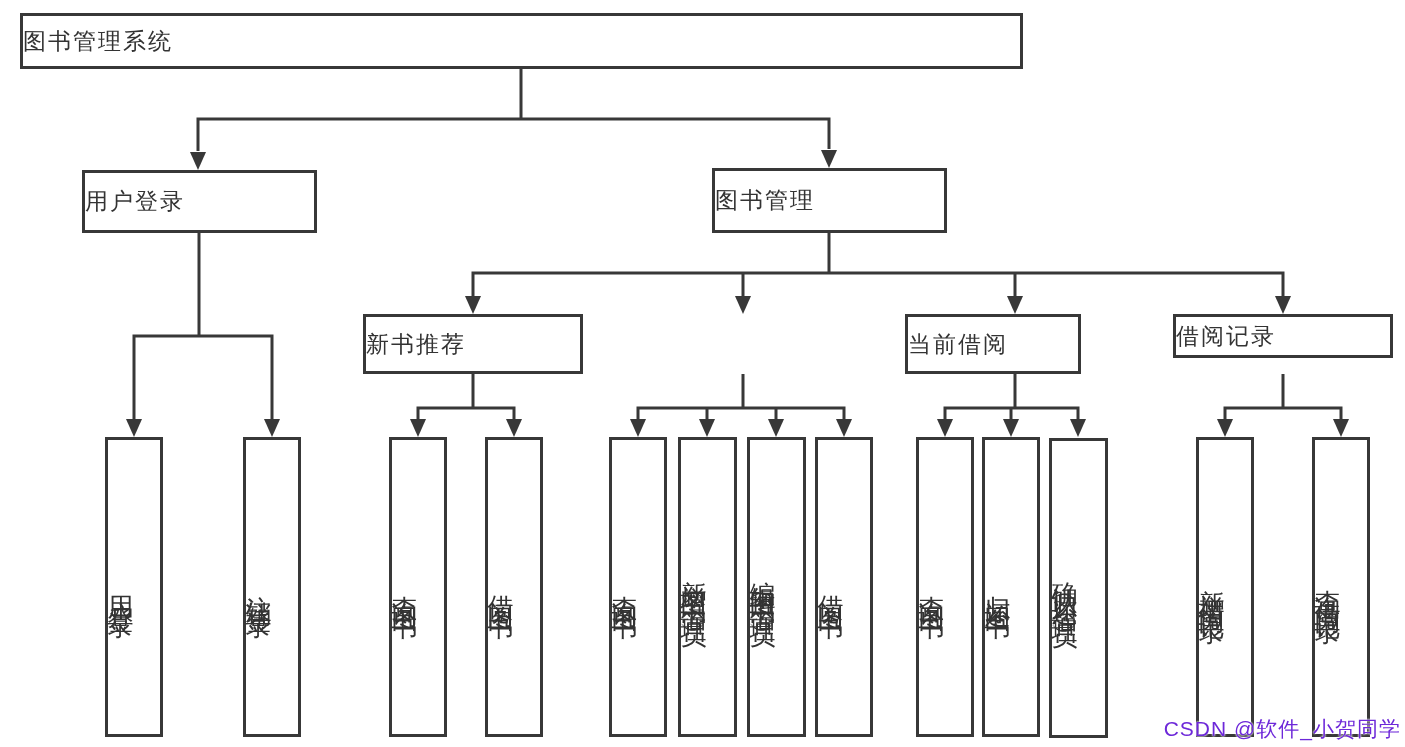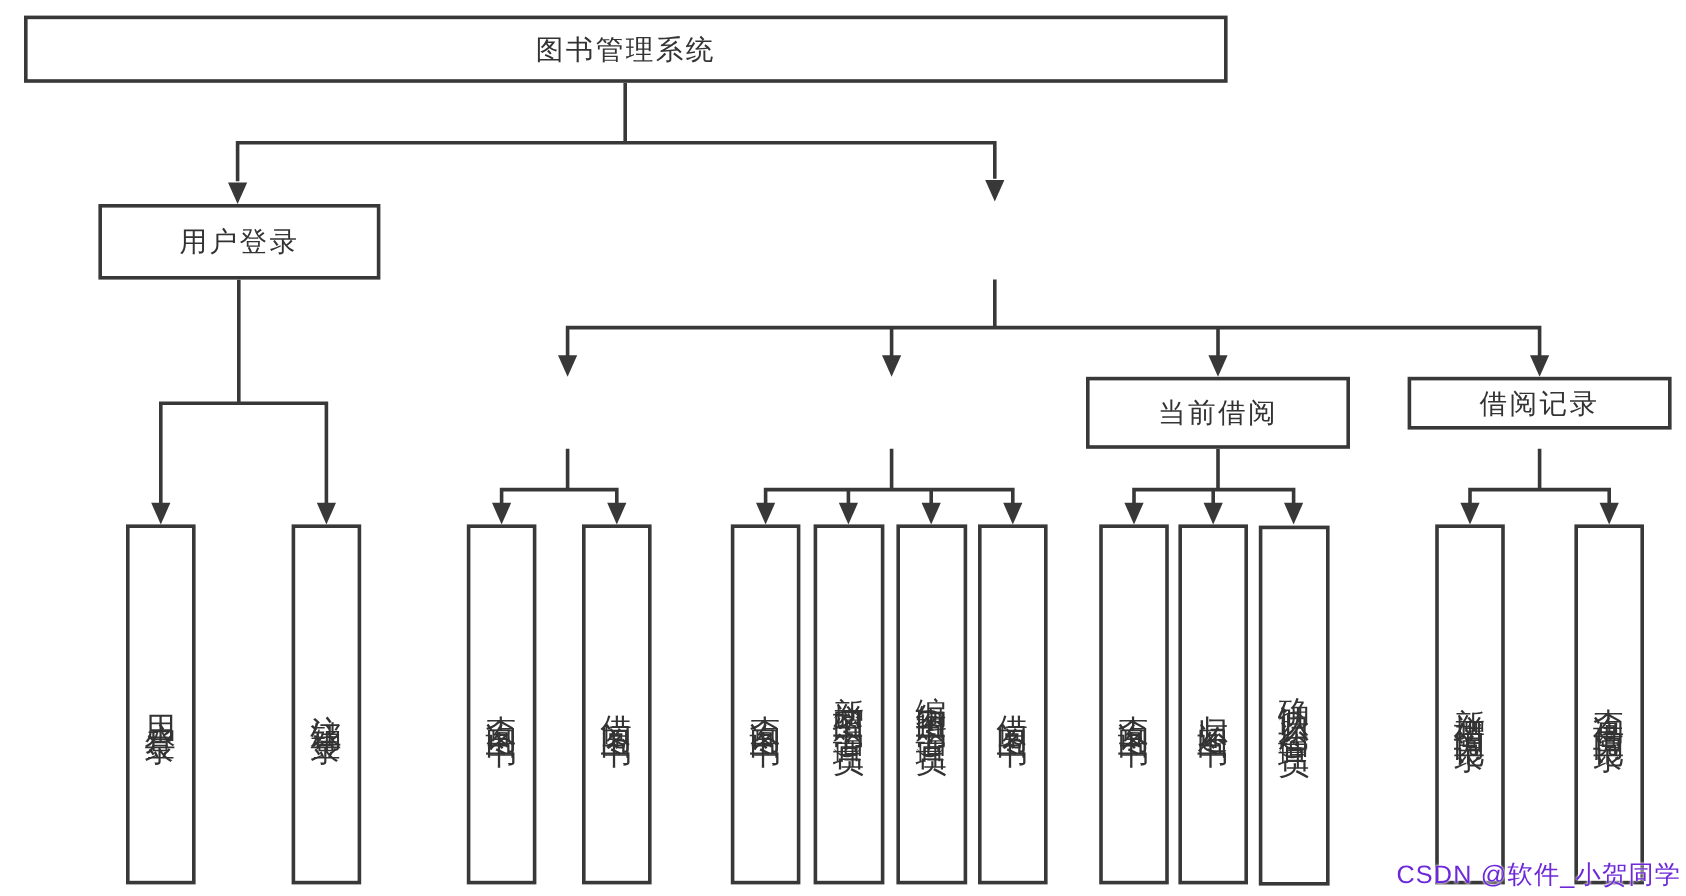"图书管理系统" .box { justify-content: center -> none }
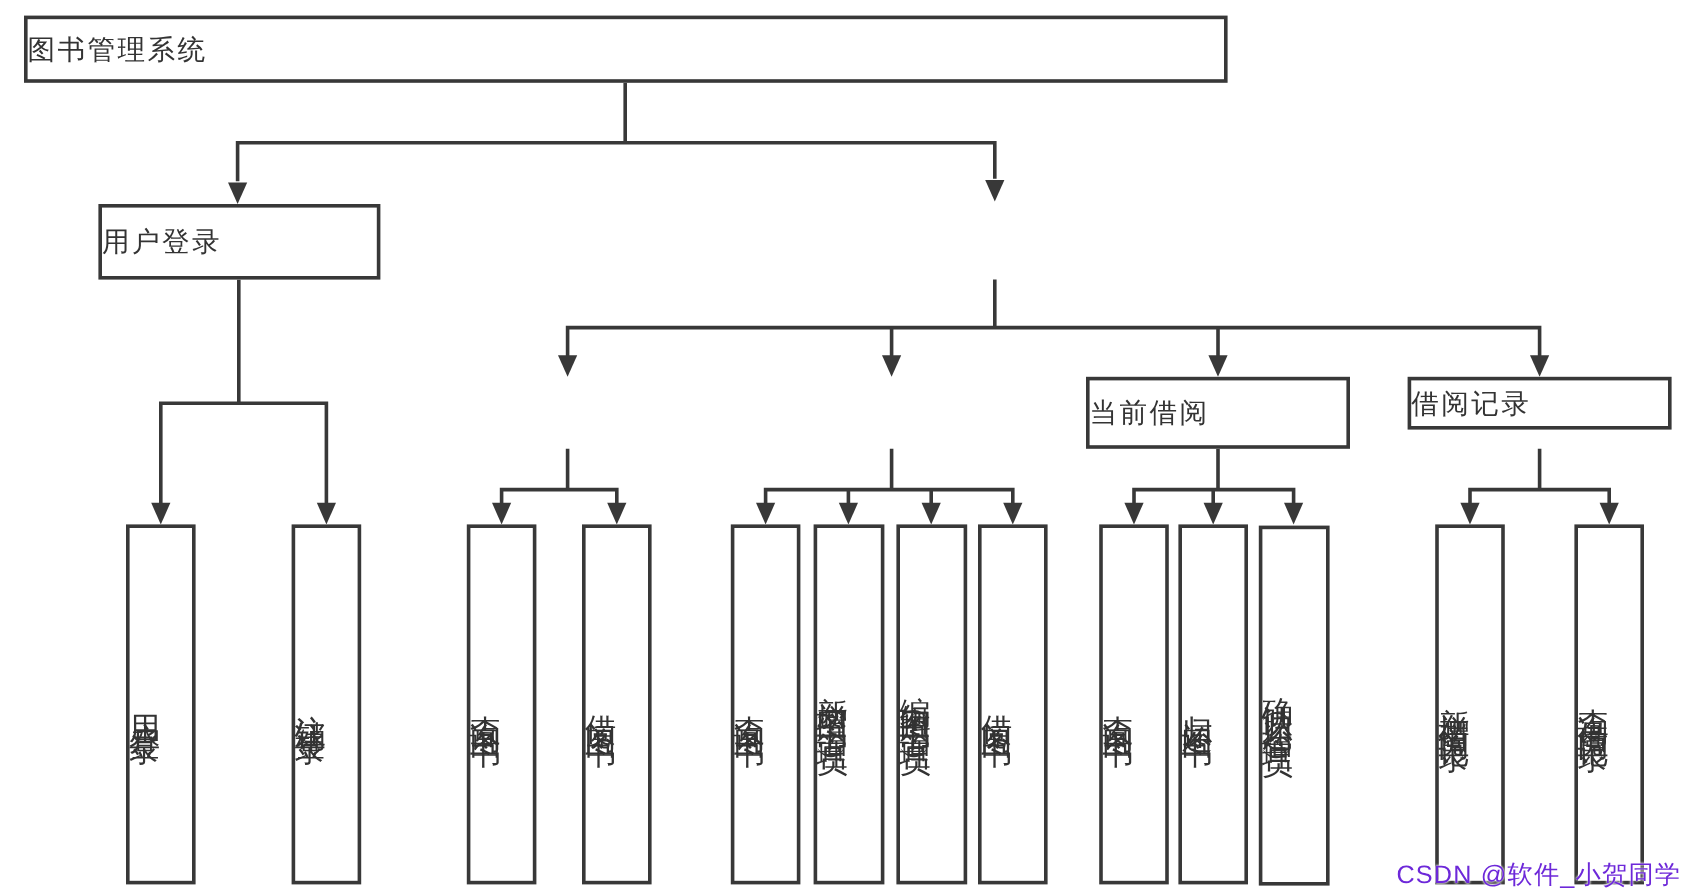"图书管理" div.box { html: none -> <div> <span>图书管理</span> </div> }
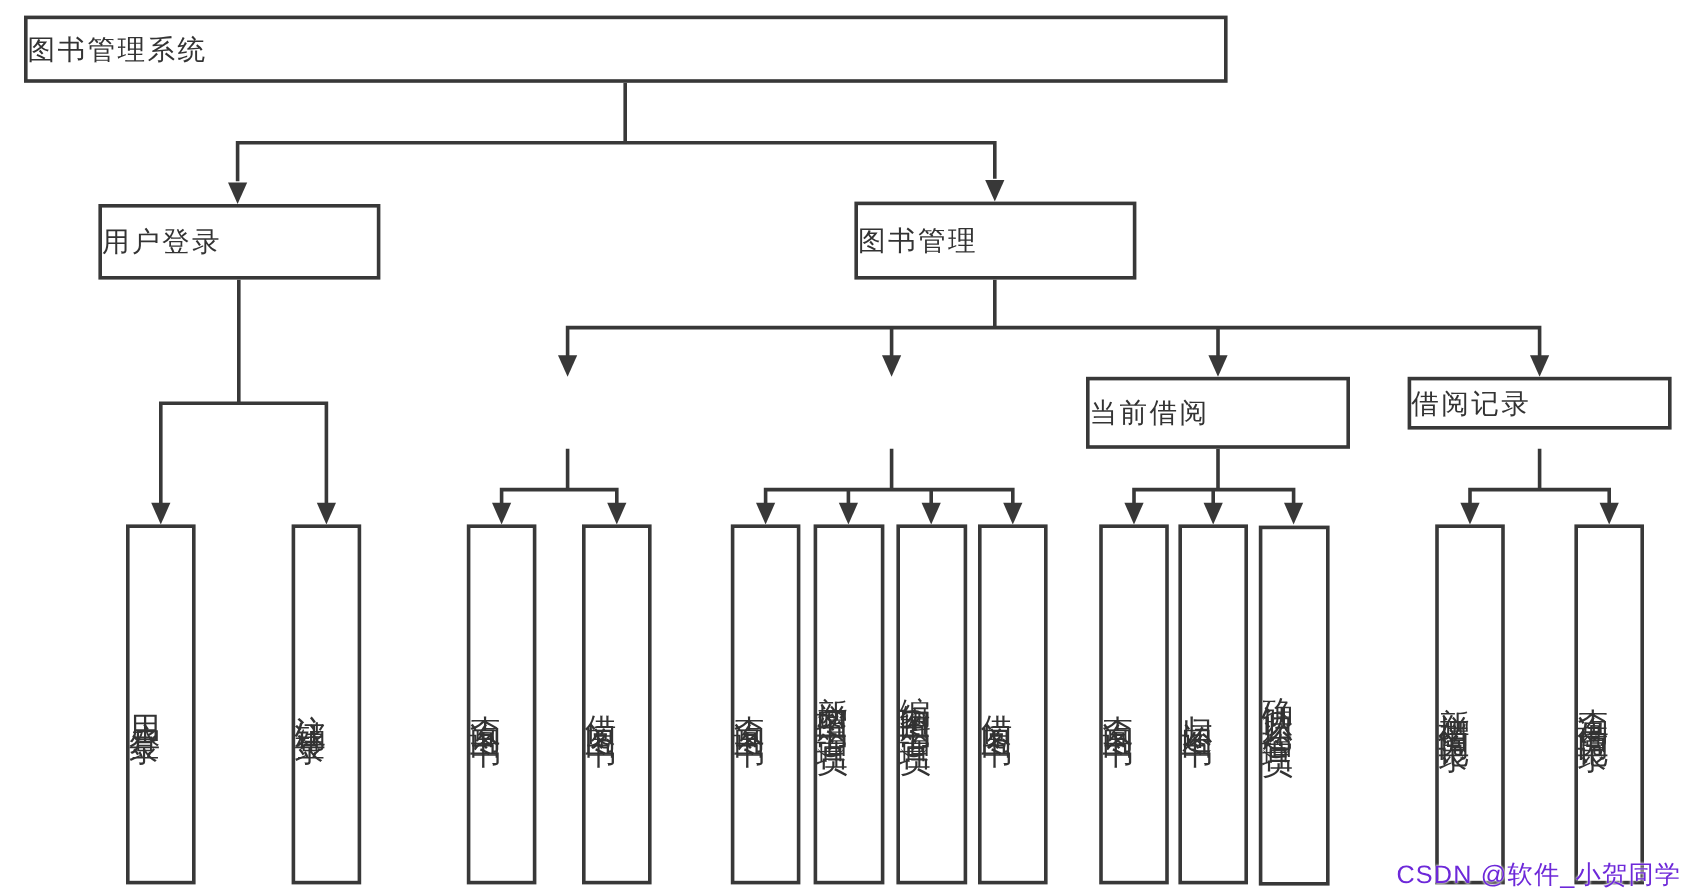"新书推荐" div.box { html: none -> <div> <span>新书推荐</span> </div> }
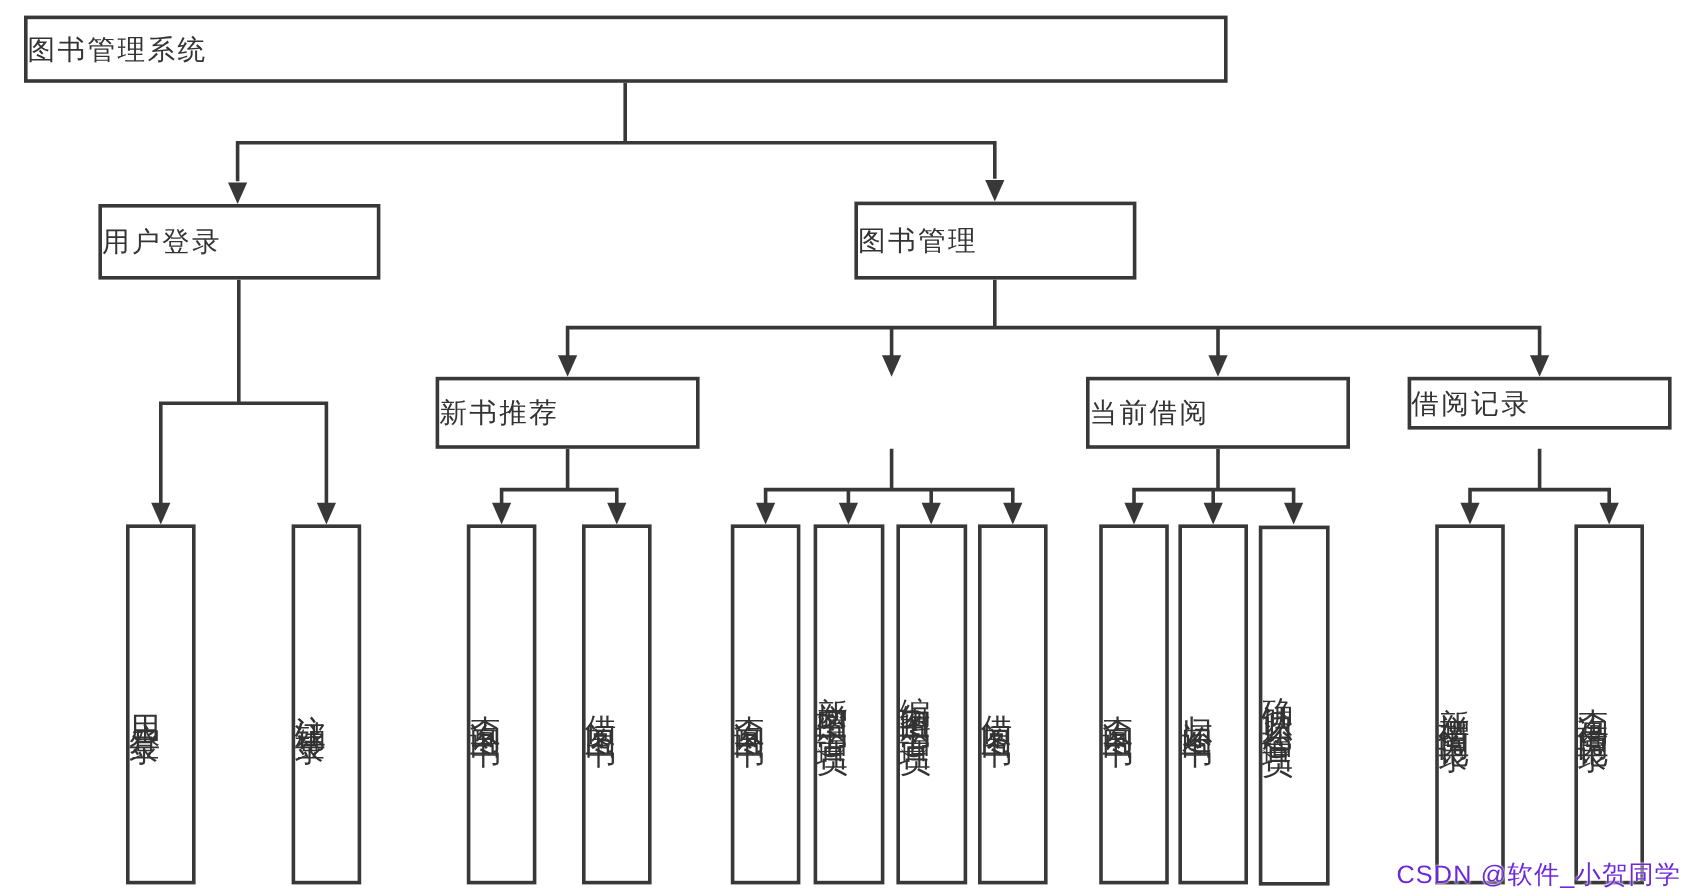"当前借阅" div.box { width: 220px -> 176px }
